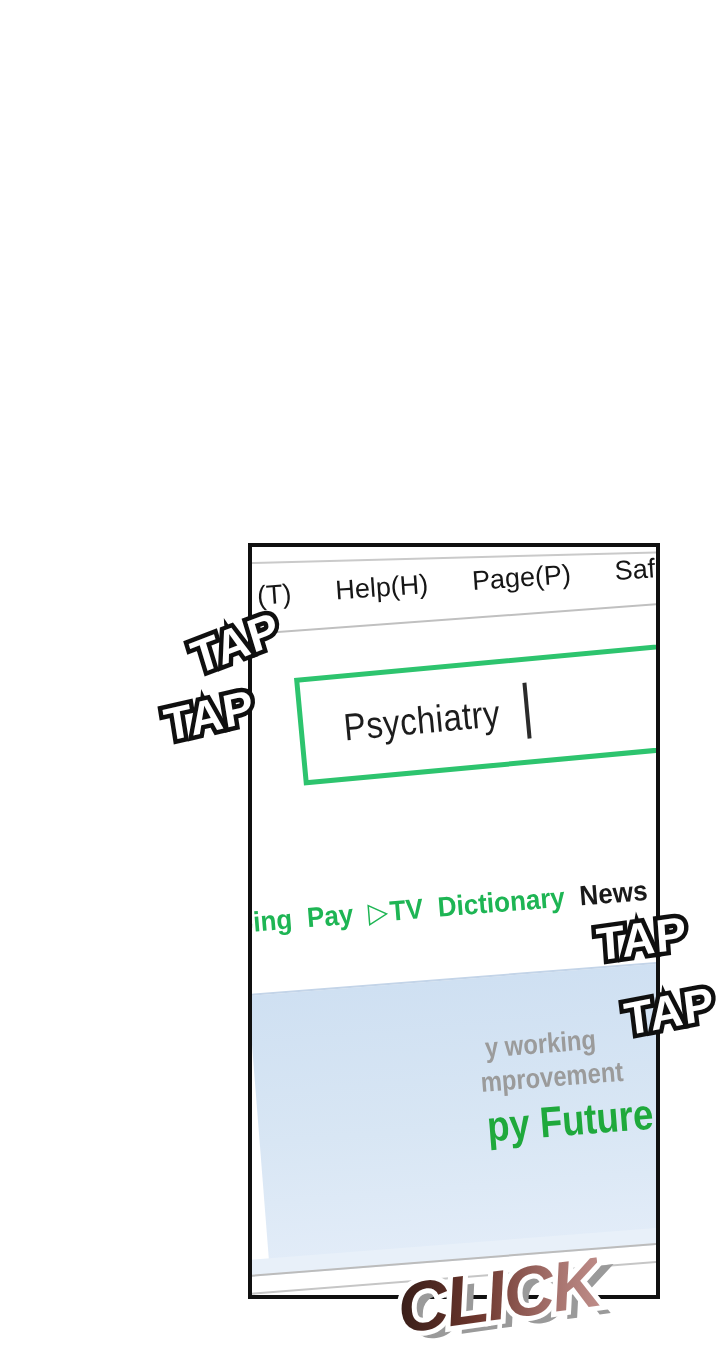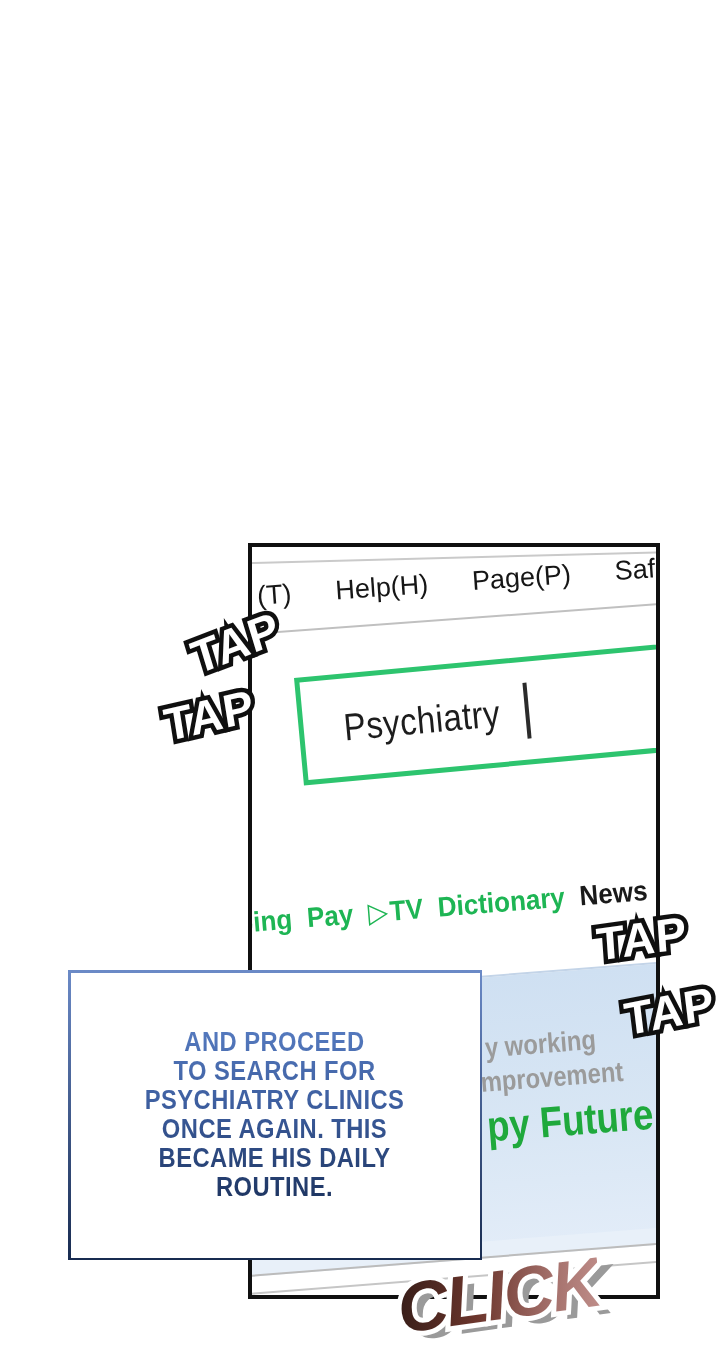"AND PROCEED" div.caption-box { html: <div> <div> <div> <div>AND PROCEED</div> <div>TO SEARCH FOR</div> <div>PSYCHIATRY CLINICS</div> <div>ONCE AGAIN. THIS</div> <div>BECAME HIS DAILY</div> <div>ROUTINE.</div> </div> </div> </div> -> none }
